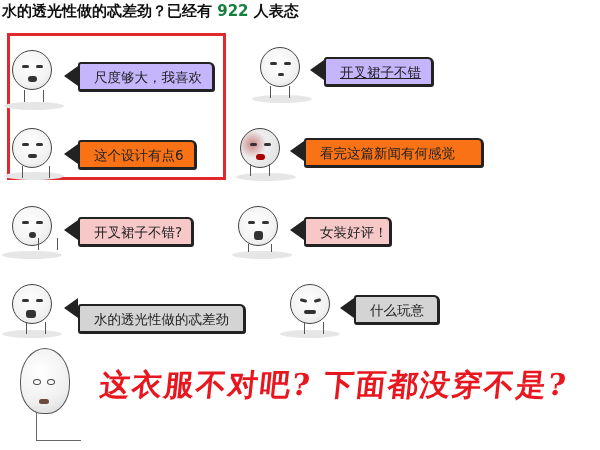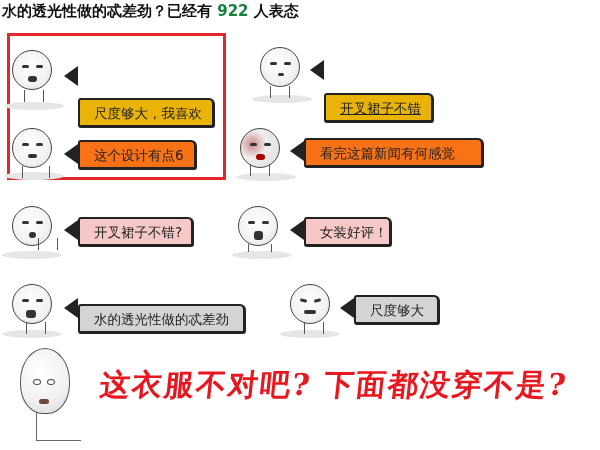"尺度够大，我喜欢" .bubble.red { background: #eab308 -> #c4b5fd; margin-top: 36px -> none }
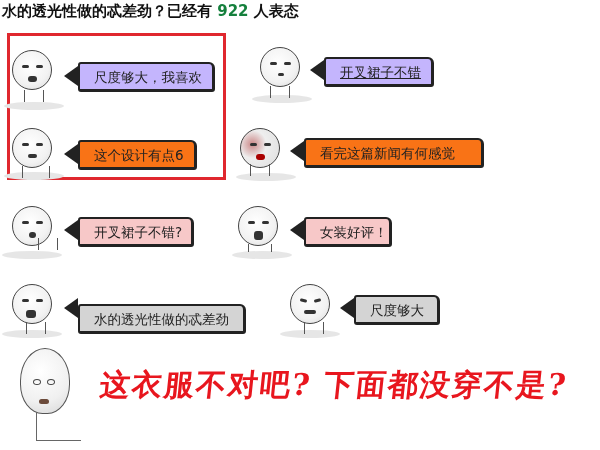"尺度够大" div.bubble { text: 尺度够大 -> 什么玩意 }
